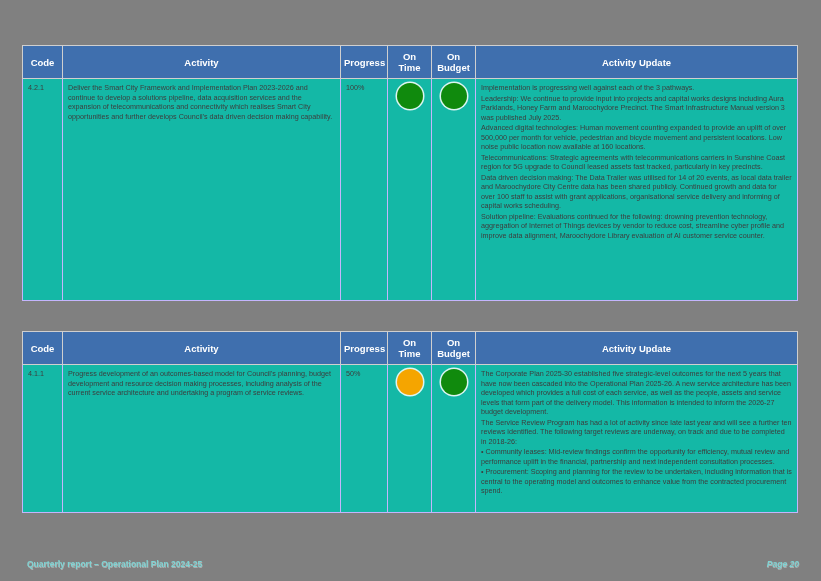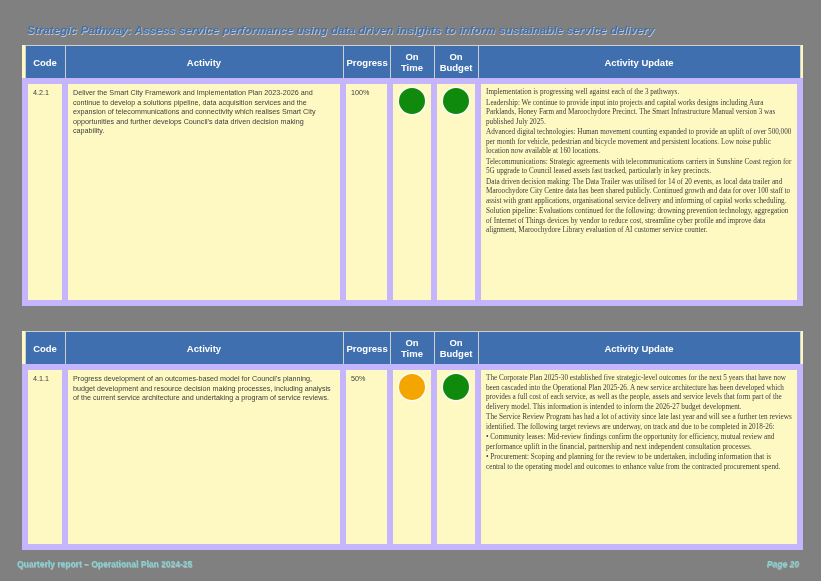"Strategic Pathway: Assess service" div.pathway-heading { html: <div>Strategic Pathway: Assess service performance using data driven insights to inform sustainable service delivery</div> -> none }
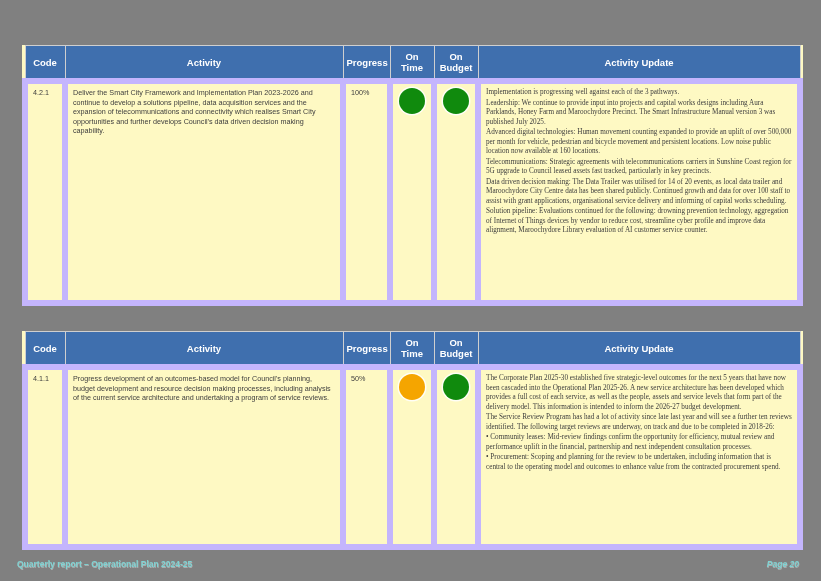"Code" .plan-table { background: #fef9c3 -> #14b8a6 }
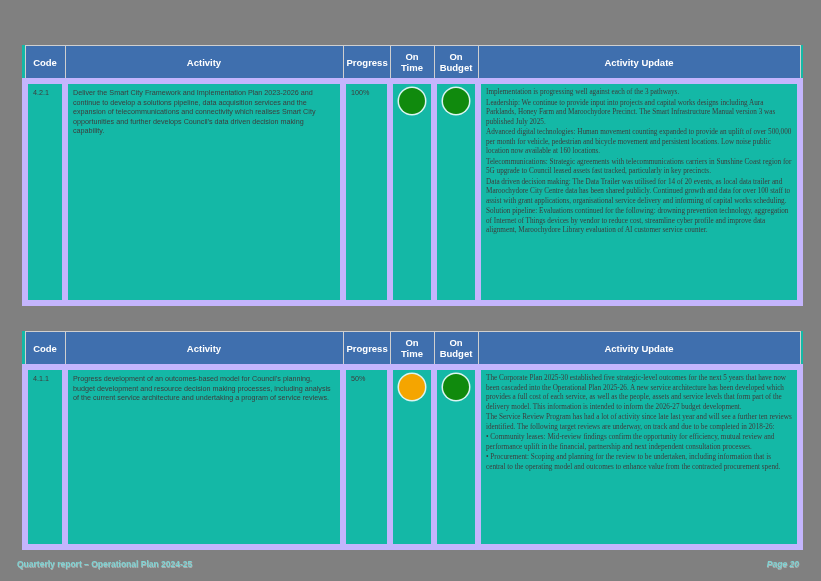"4.2.1" .plan-table td { border: 6px solid #c4b5fd -> 1px solid #c4b5fd }
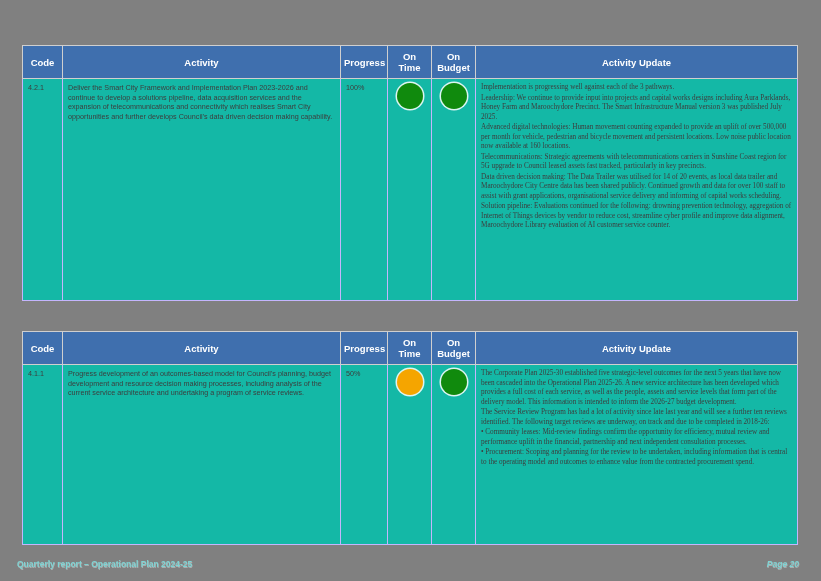"Implementation is progressing well" .cell-activity p, .cell-update p { font-family: Liberation Serif, serif -> none }
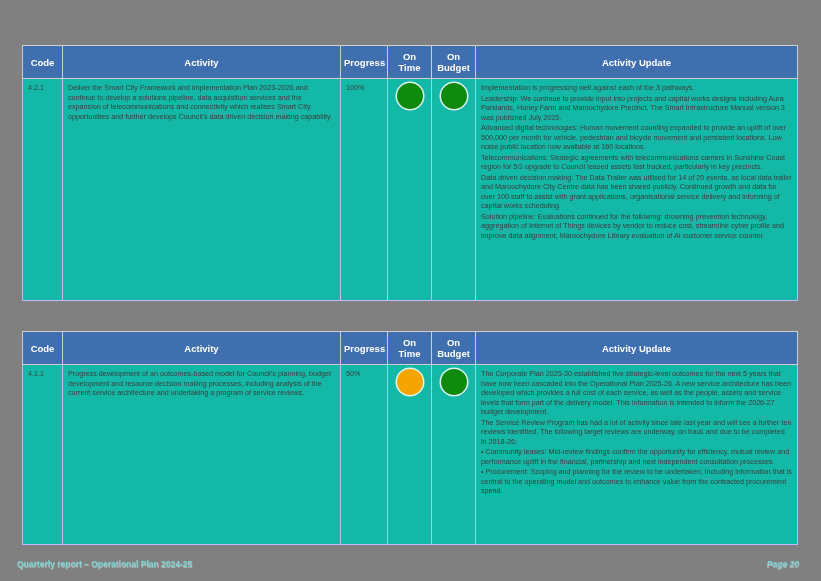"4.1.1" tr { height: 180px -> 148px }
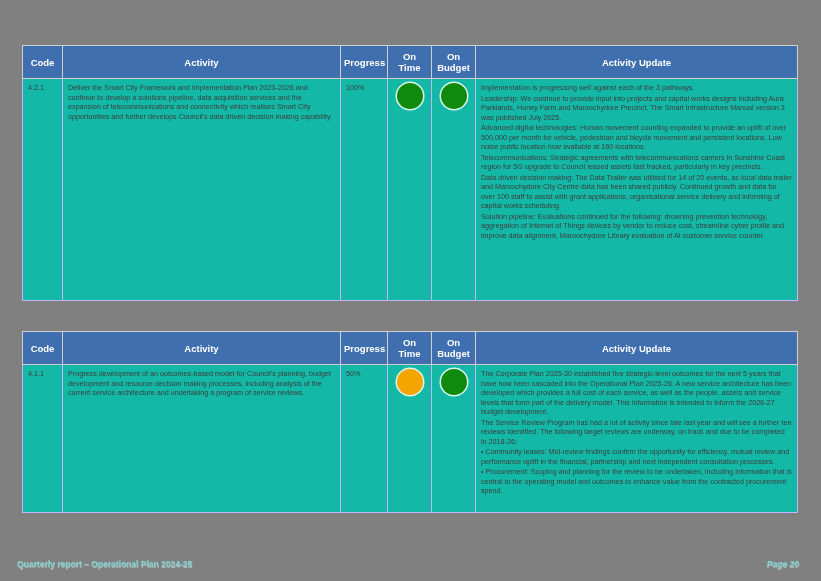"Quarterly report – Operational Plan" .footer-left { left: 17px -> 27px }
